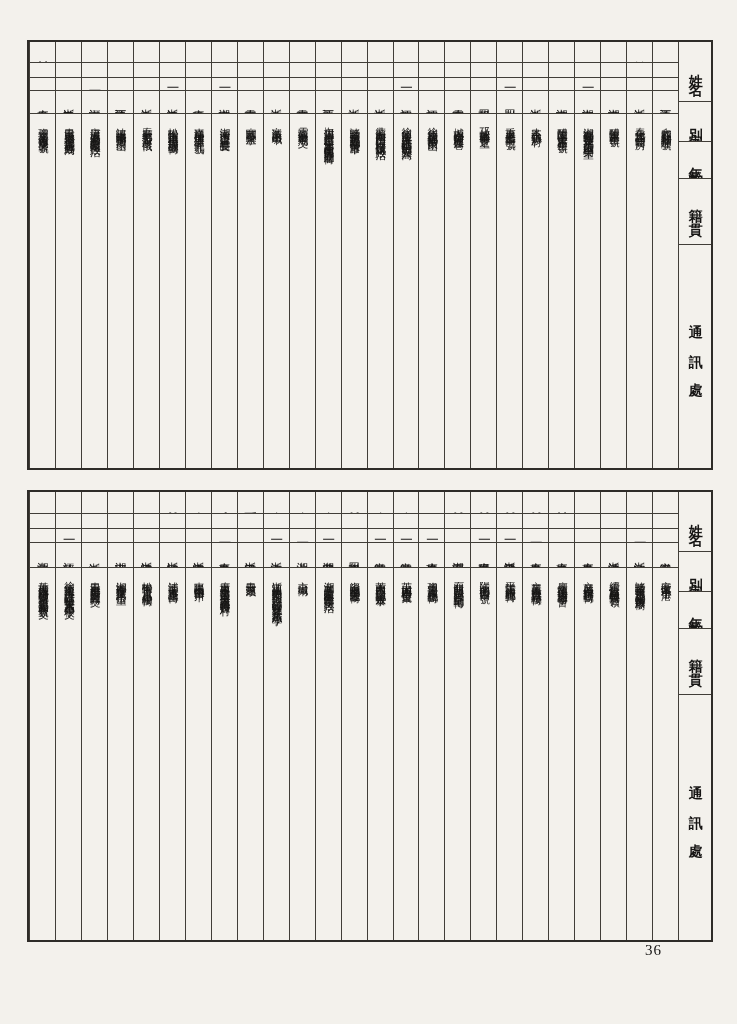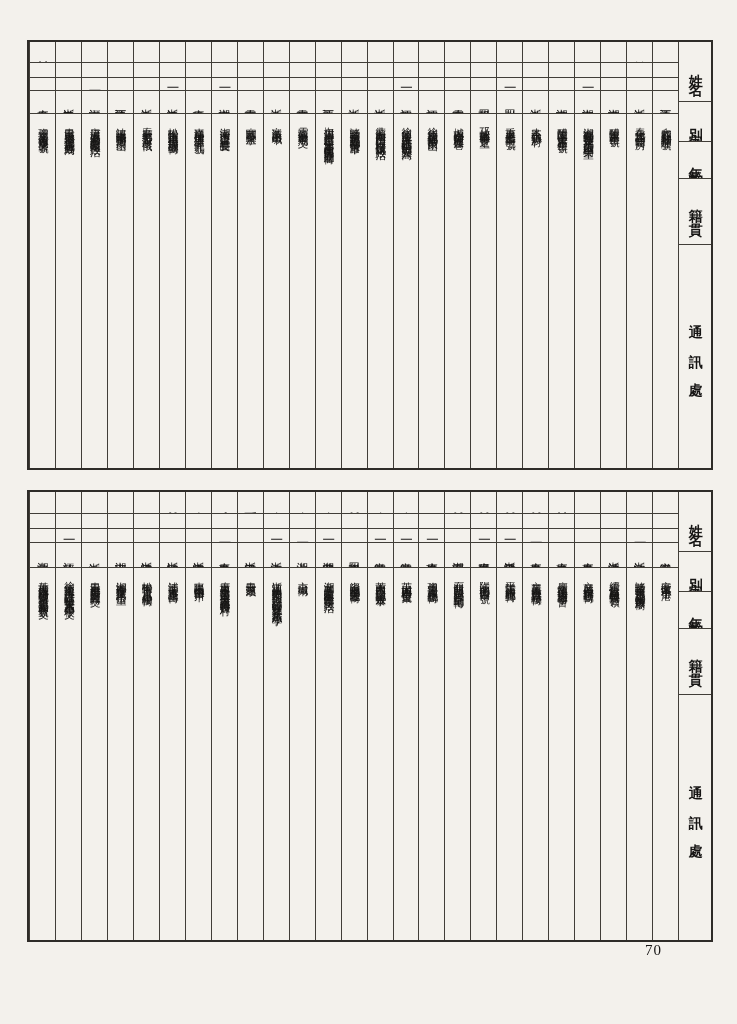"70" div.page-num { text: 70 -> 36 }
